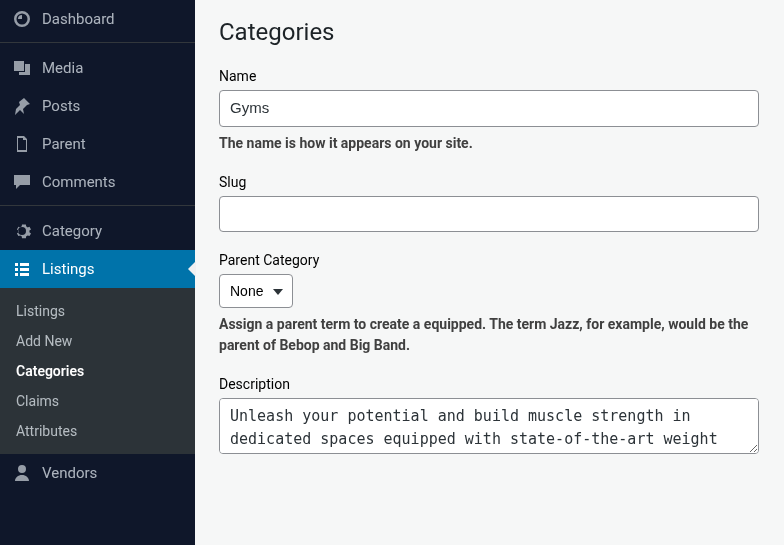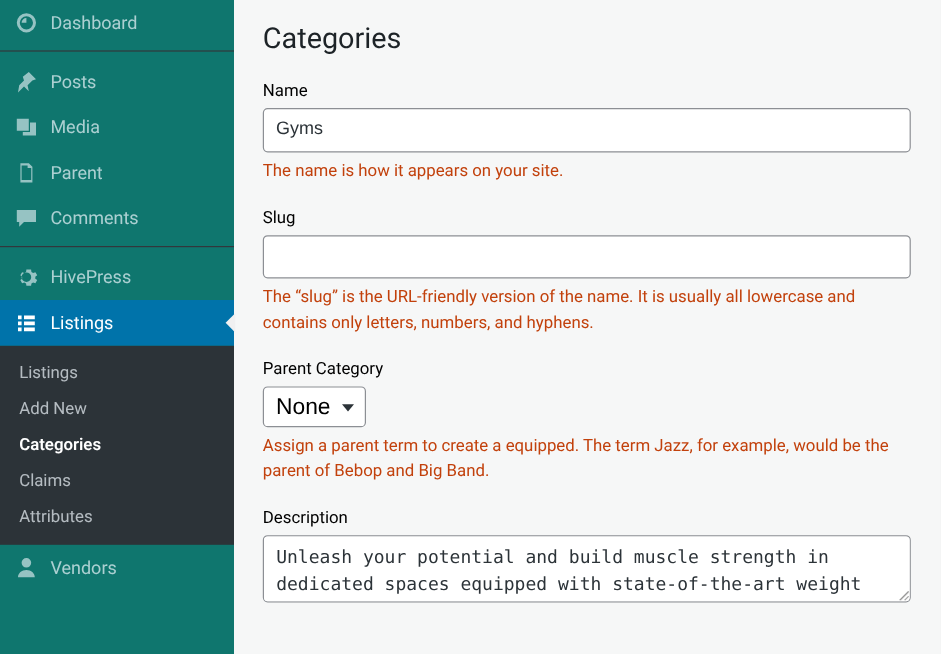"Dashboard" .sidebar { background: #0f766e -> #0f172a }
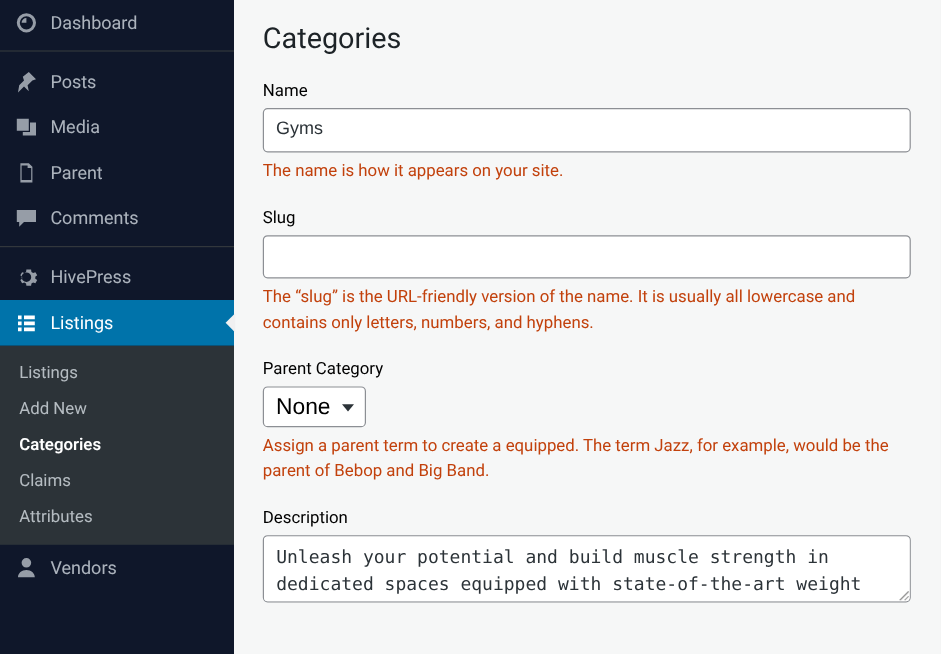"Posts" div.menu-item { order: before "Media" -> after "Media" }
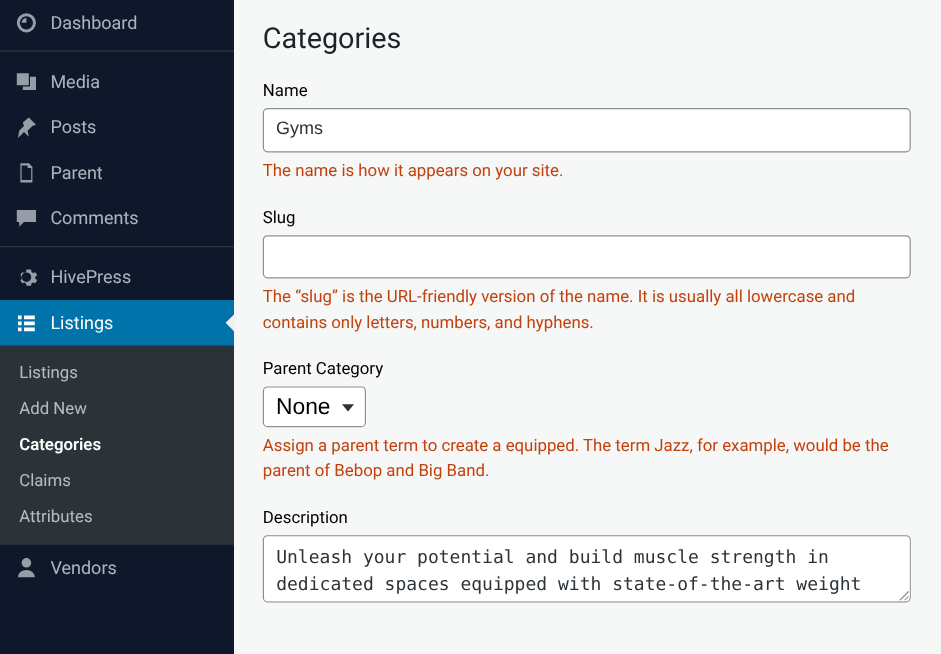"The name is how it" .form-field .help { color: #c2410c -> #404040; font-weight: none -> bold }
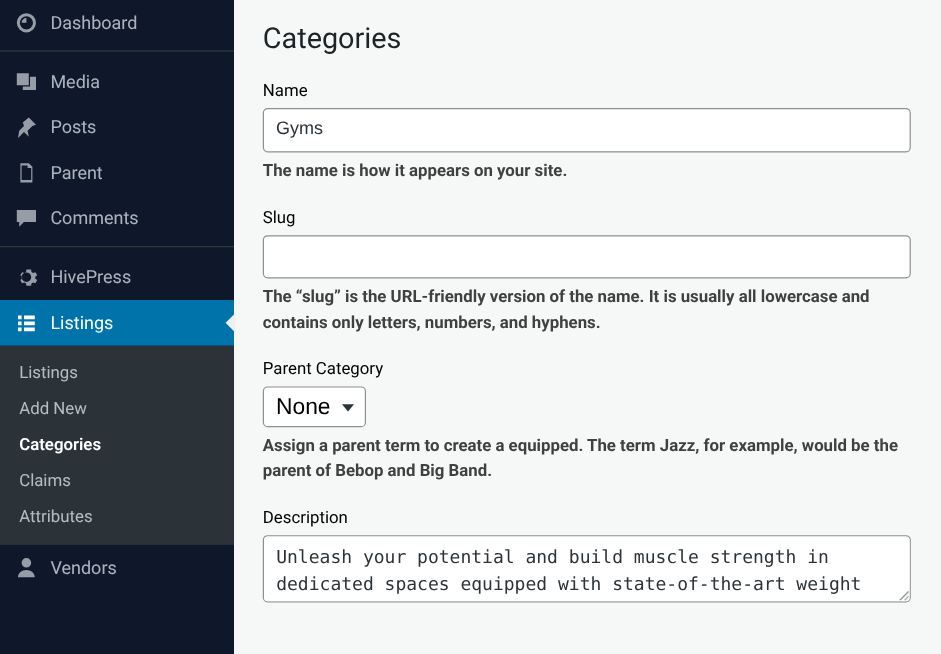"HivePress" span { text: HivePress -> Category }
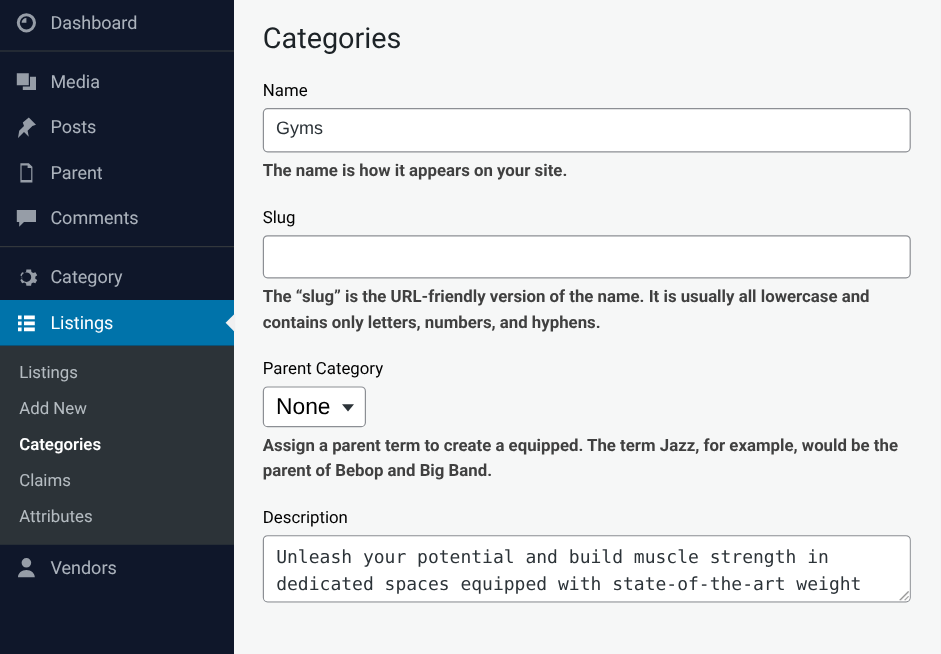"The “slug” is the URL-friendly" div.help { html: <div>The “slug” is the URL-friendly version of the name. It is usually all lowercase and contains only letters, numbers, and hyphens.</div> -> none }
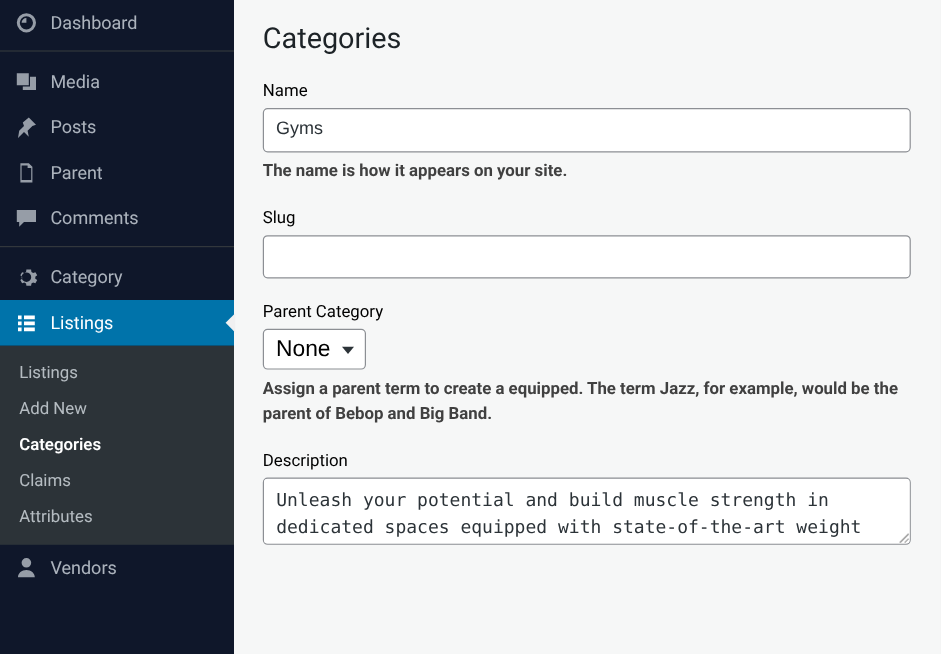"None" .form-field select { font-size: 19px -> 14px }
